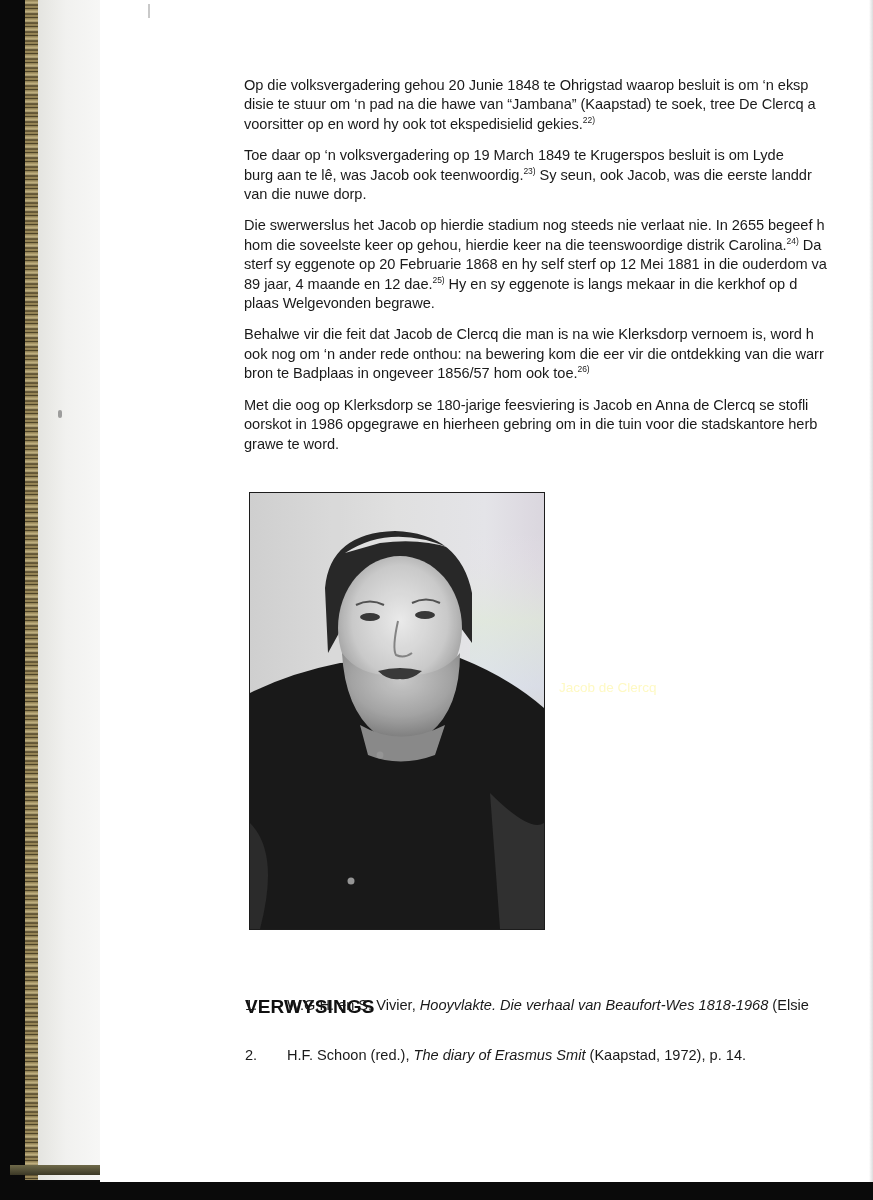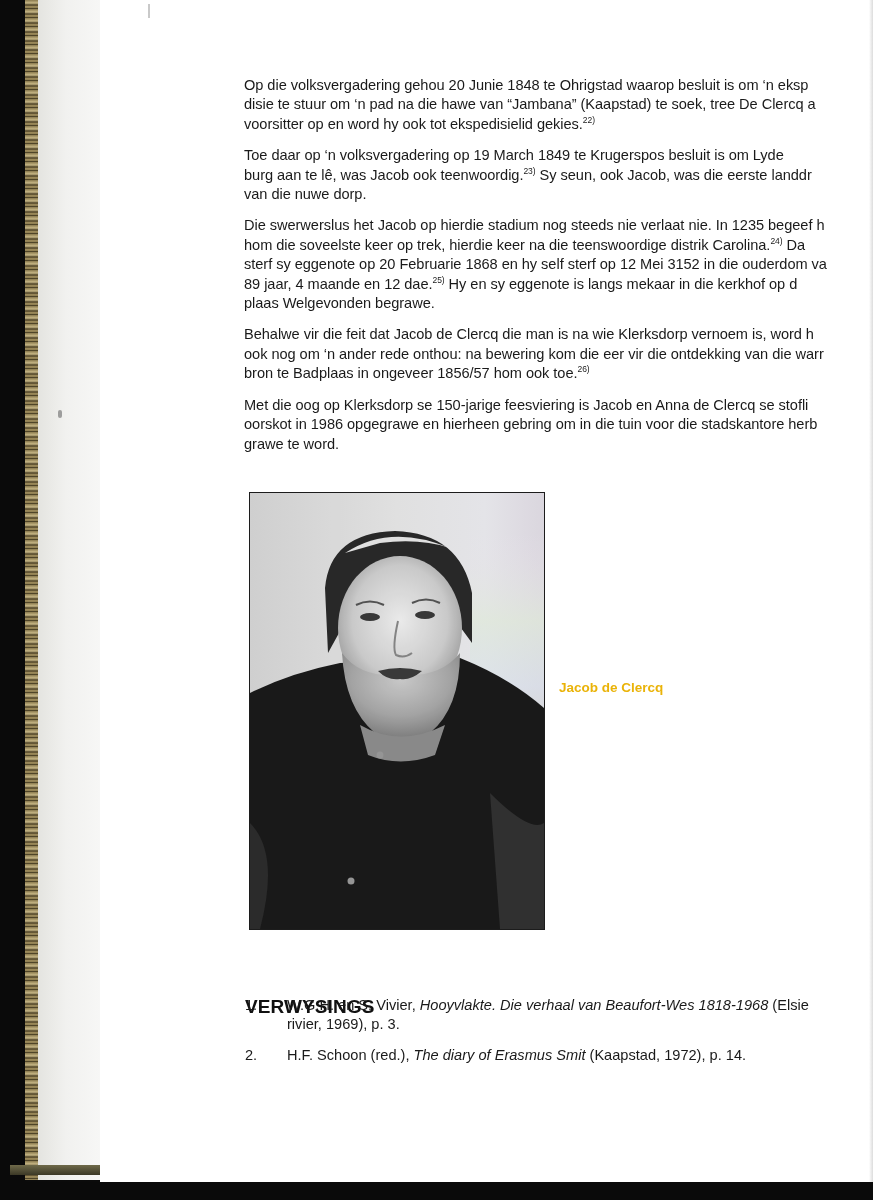"Die swerwerslus het Jacob op" span { text: 1235 -> 2655 }
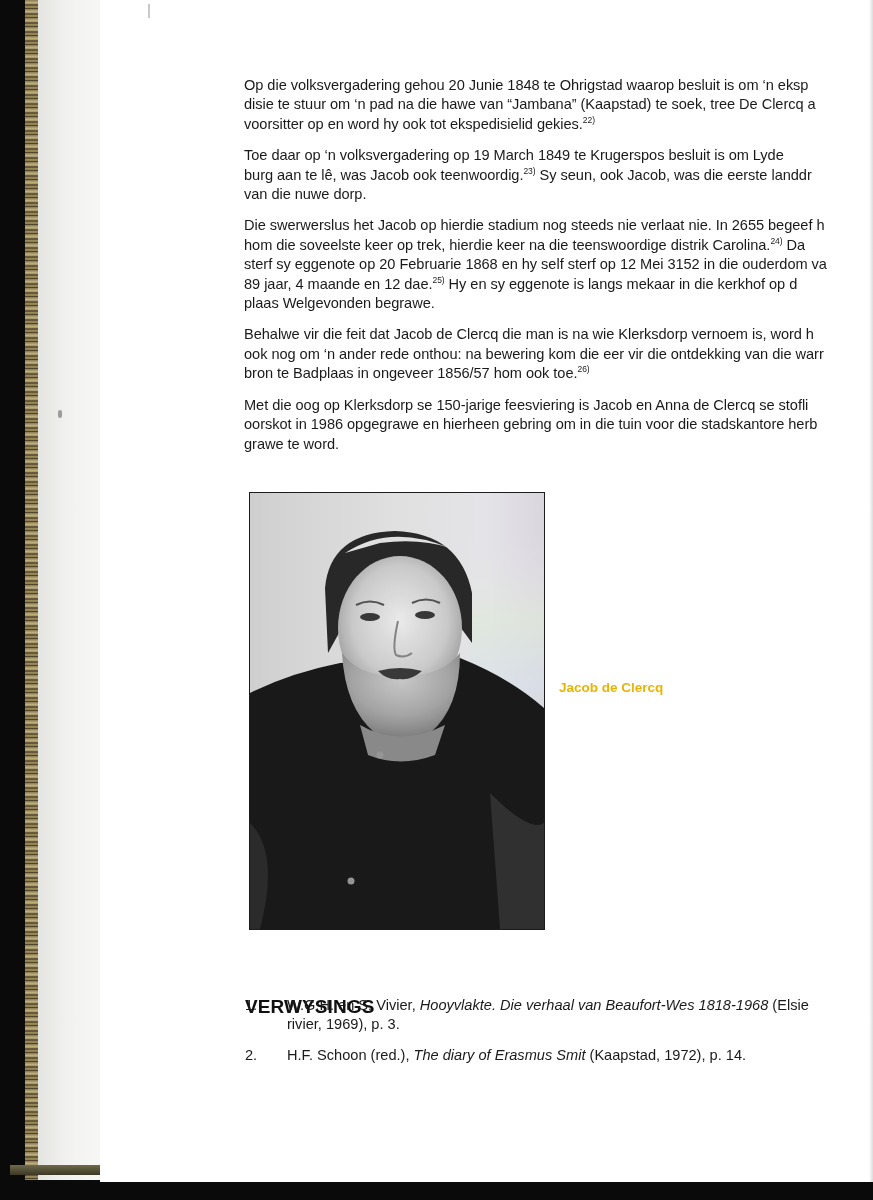"hom die soveelste keer op" span { text: trek -> gehou }
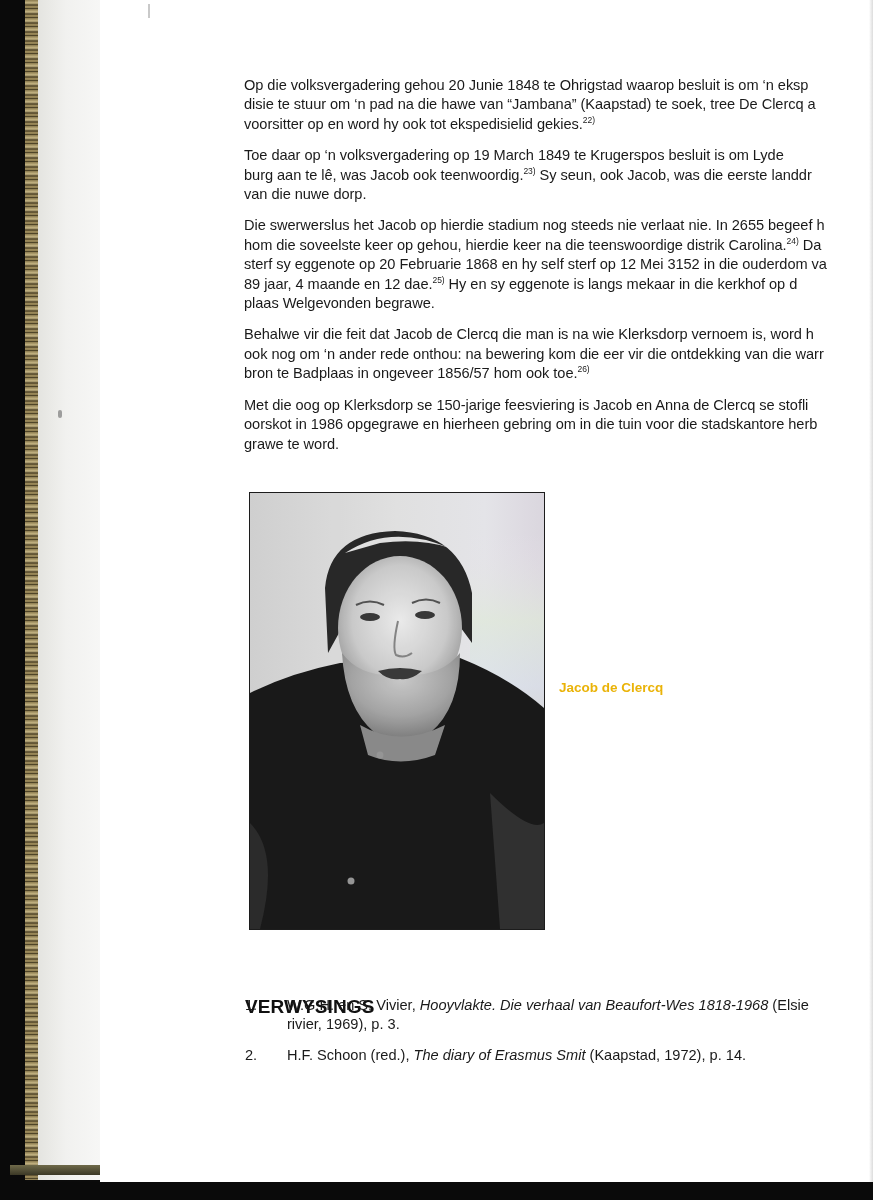"sterf sy eggenote op 20" span { text: 3152 -> 1881 }
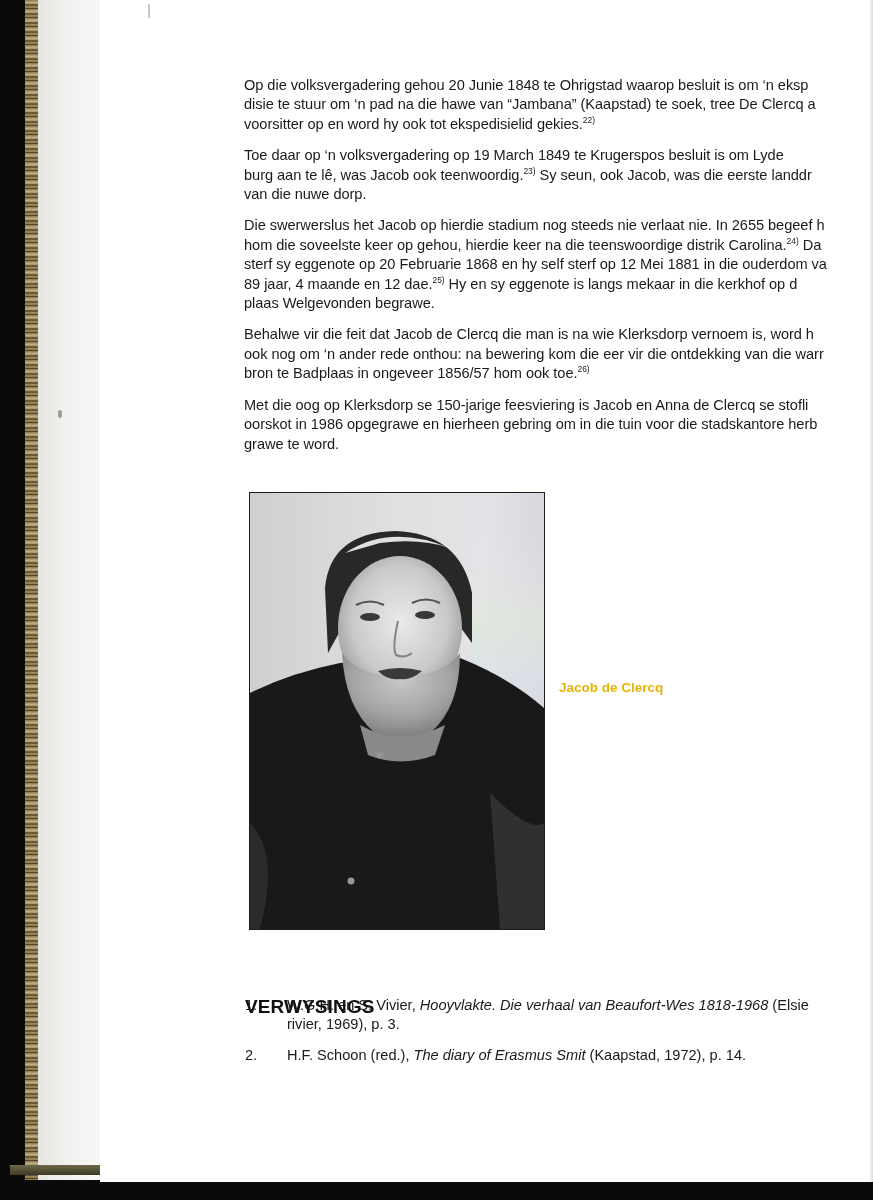"Met die oog op Klerksdorp" span { text: 150-jarige -> 180-jarige }
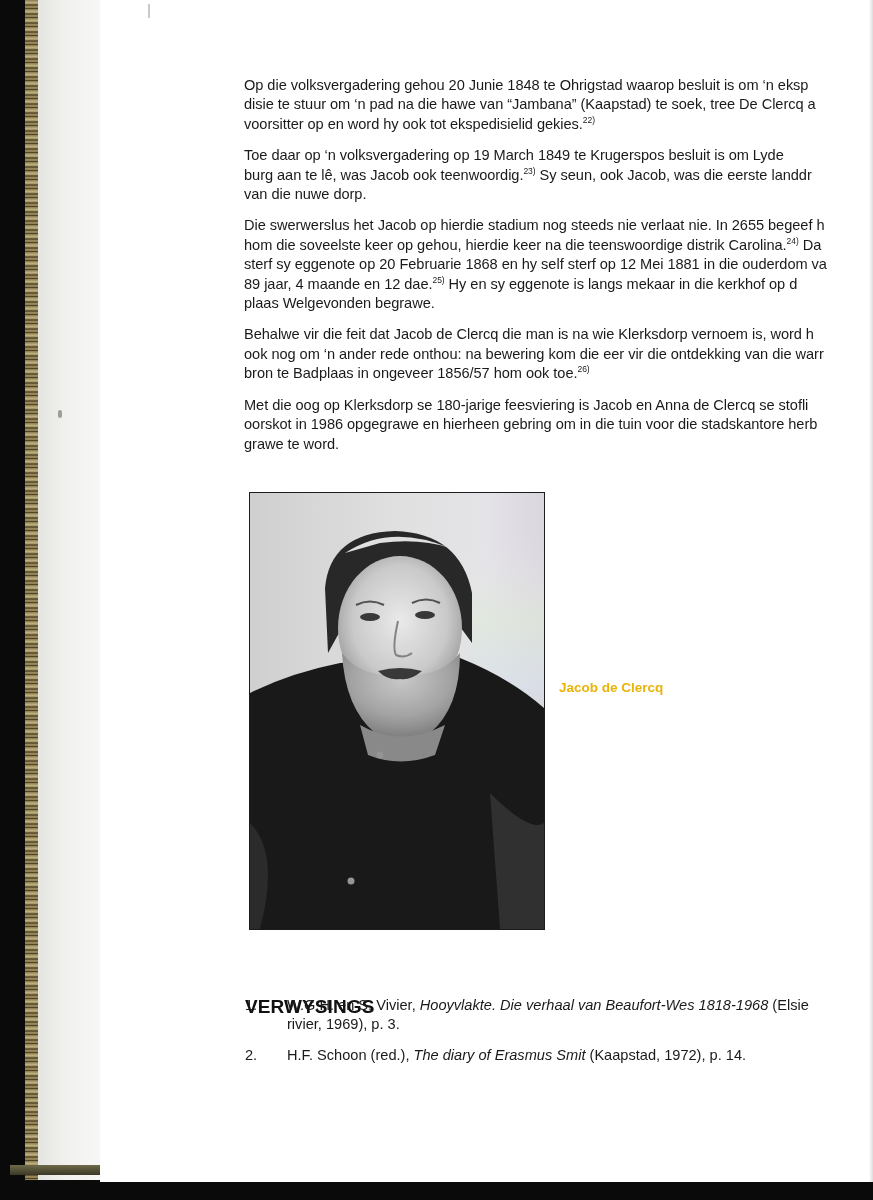"Jacob de Clercq" .caption { color: #eab308 -> #fef9c3; font-weight: bold -> normal }
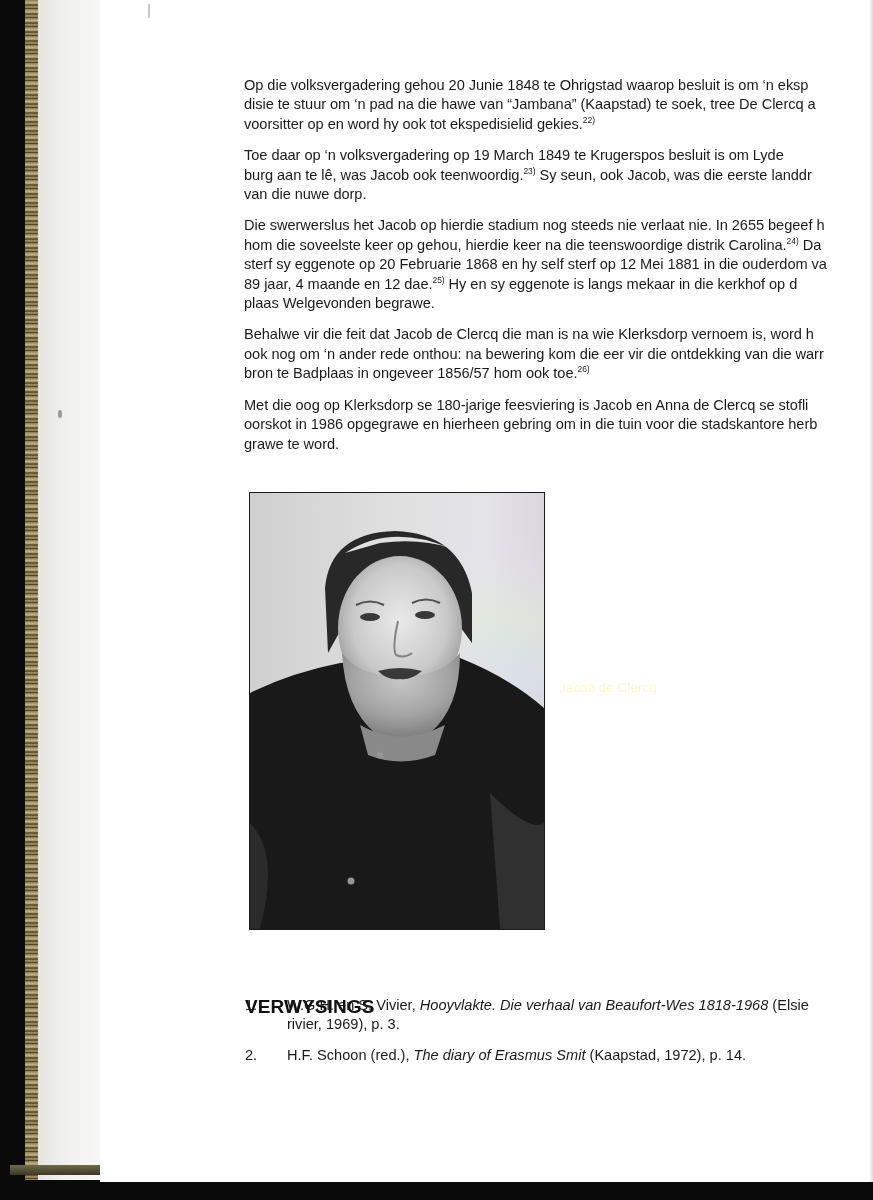"rivier, 1969), p. 3." span.line { html: <span>rivier, 1969), p. 3.</span> -> none }
